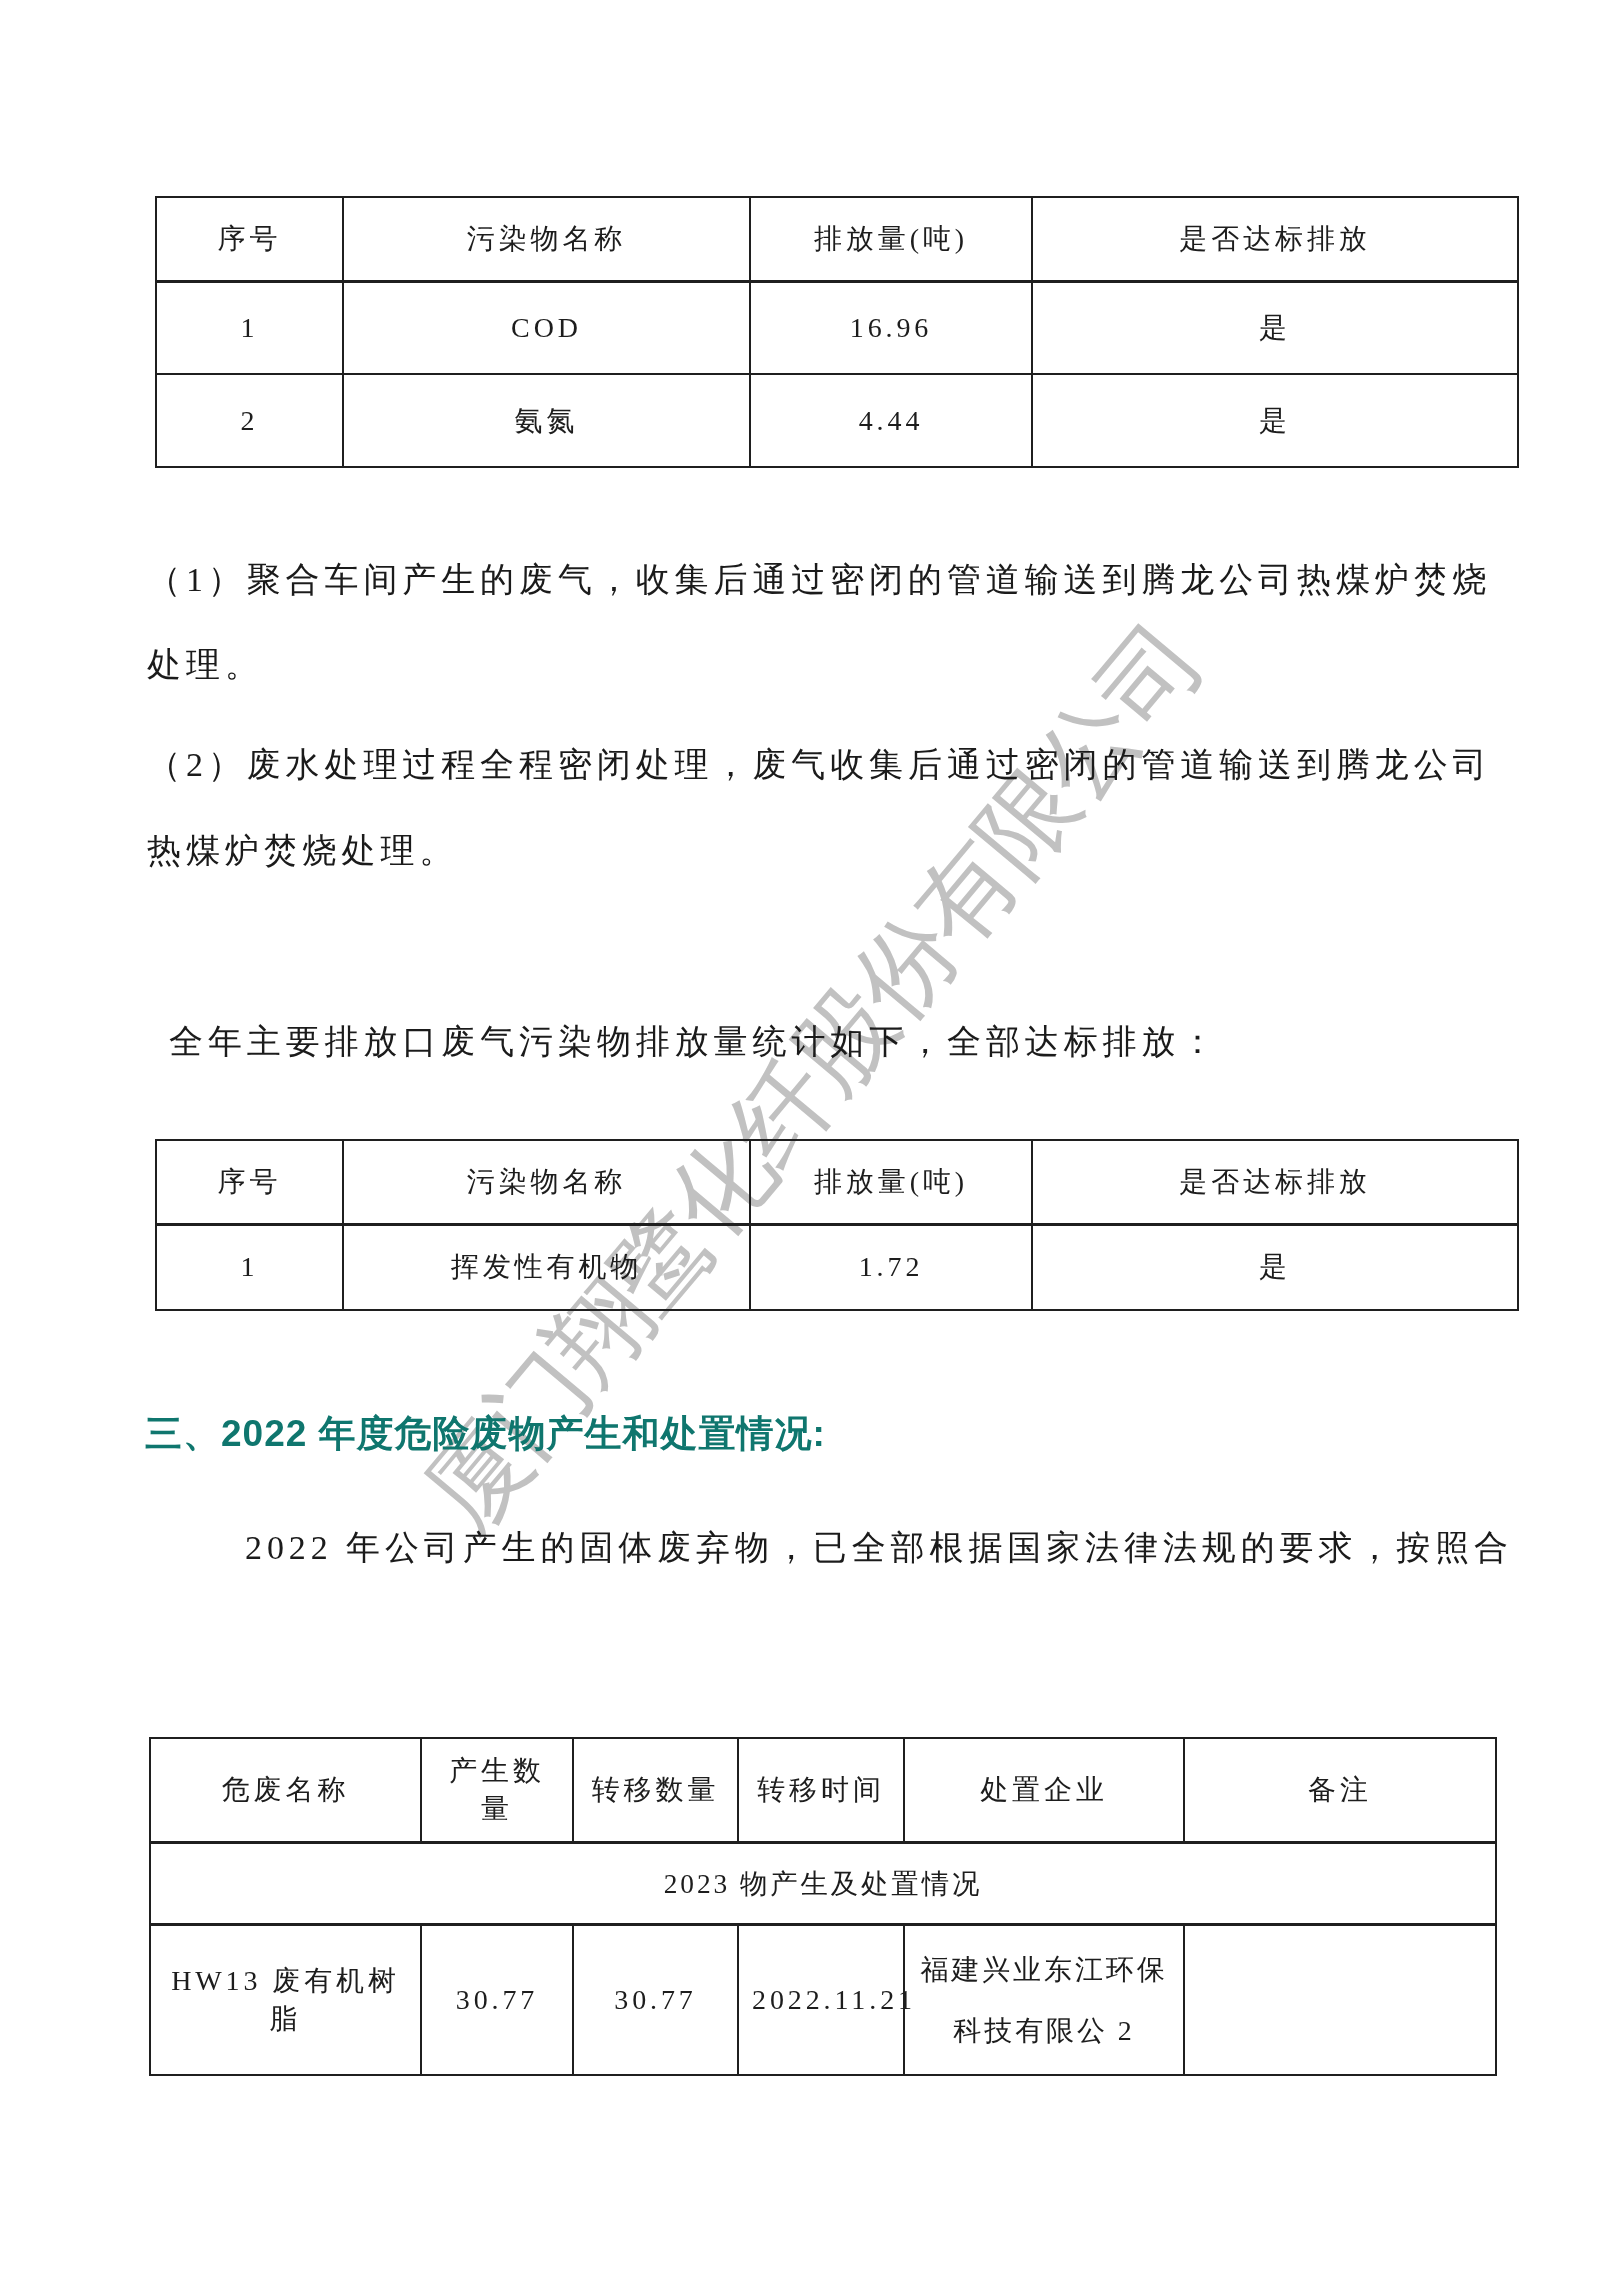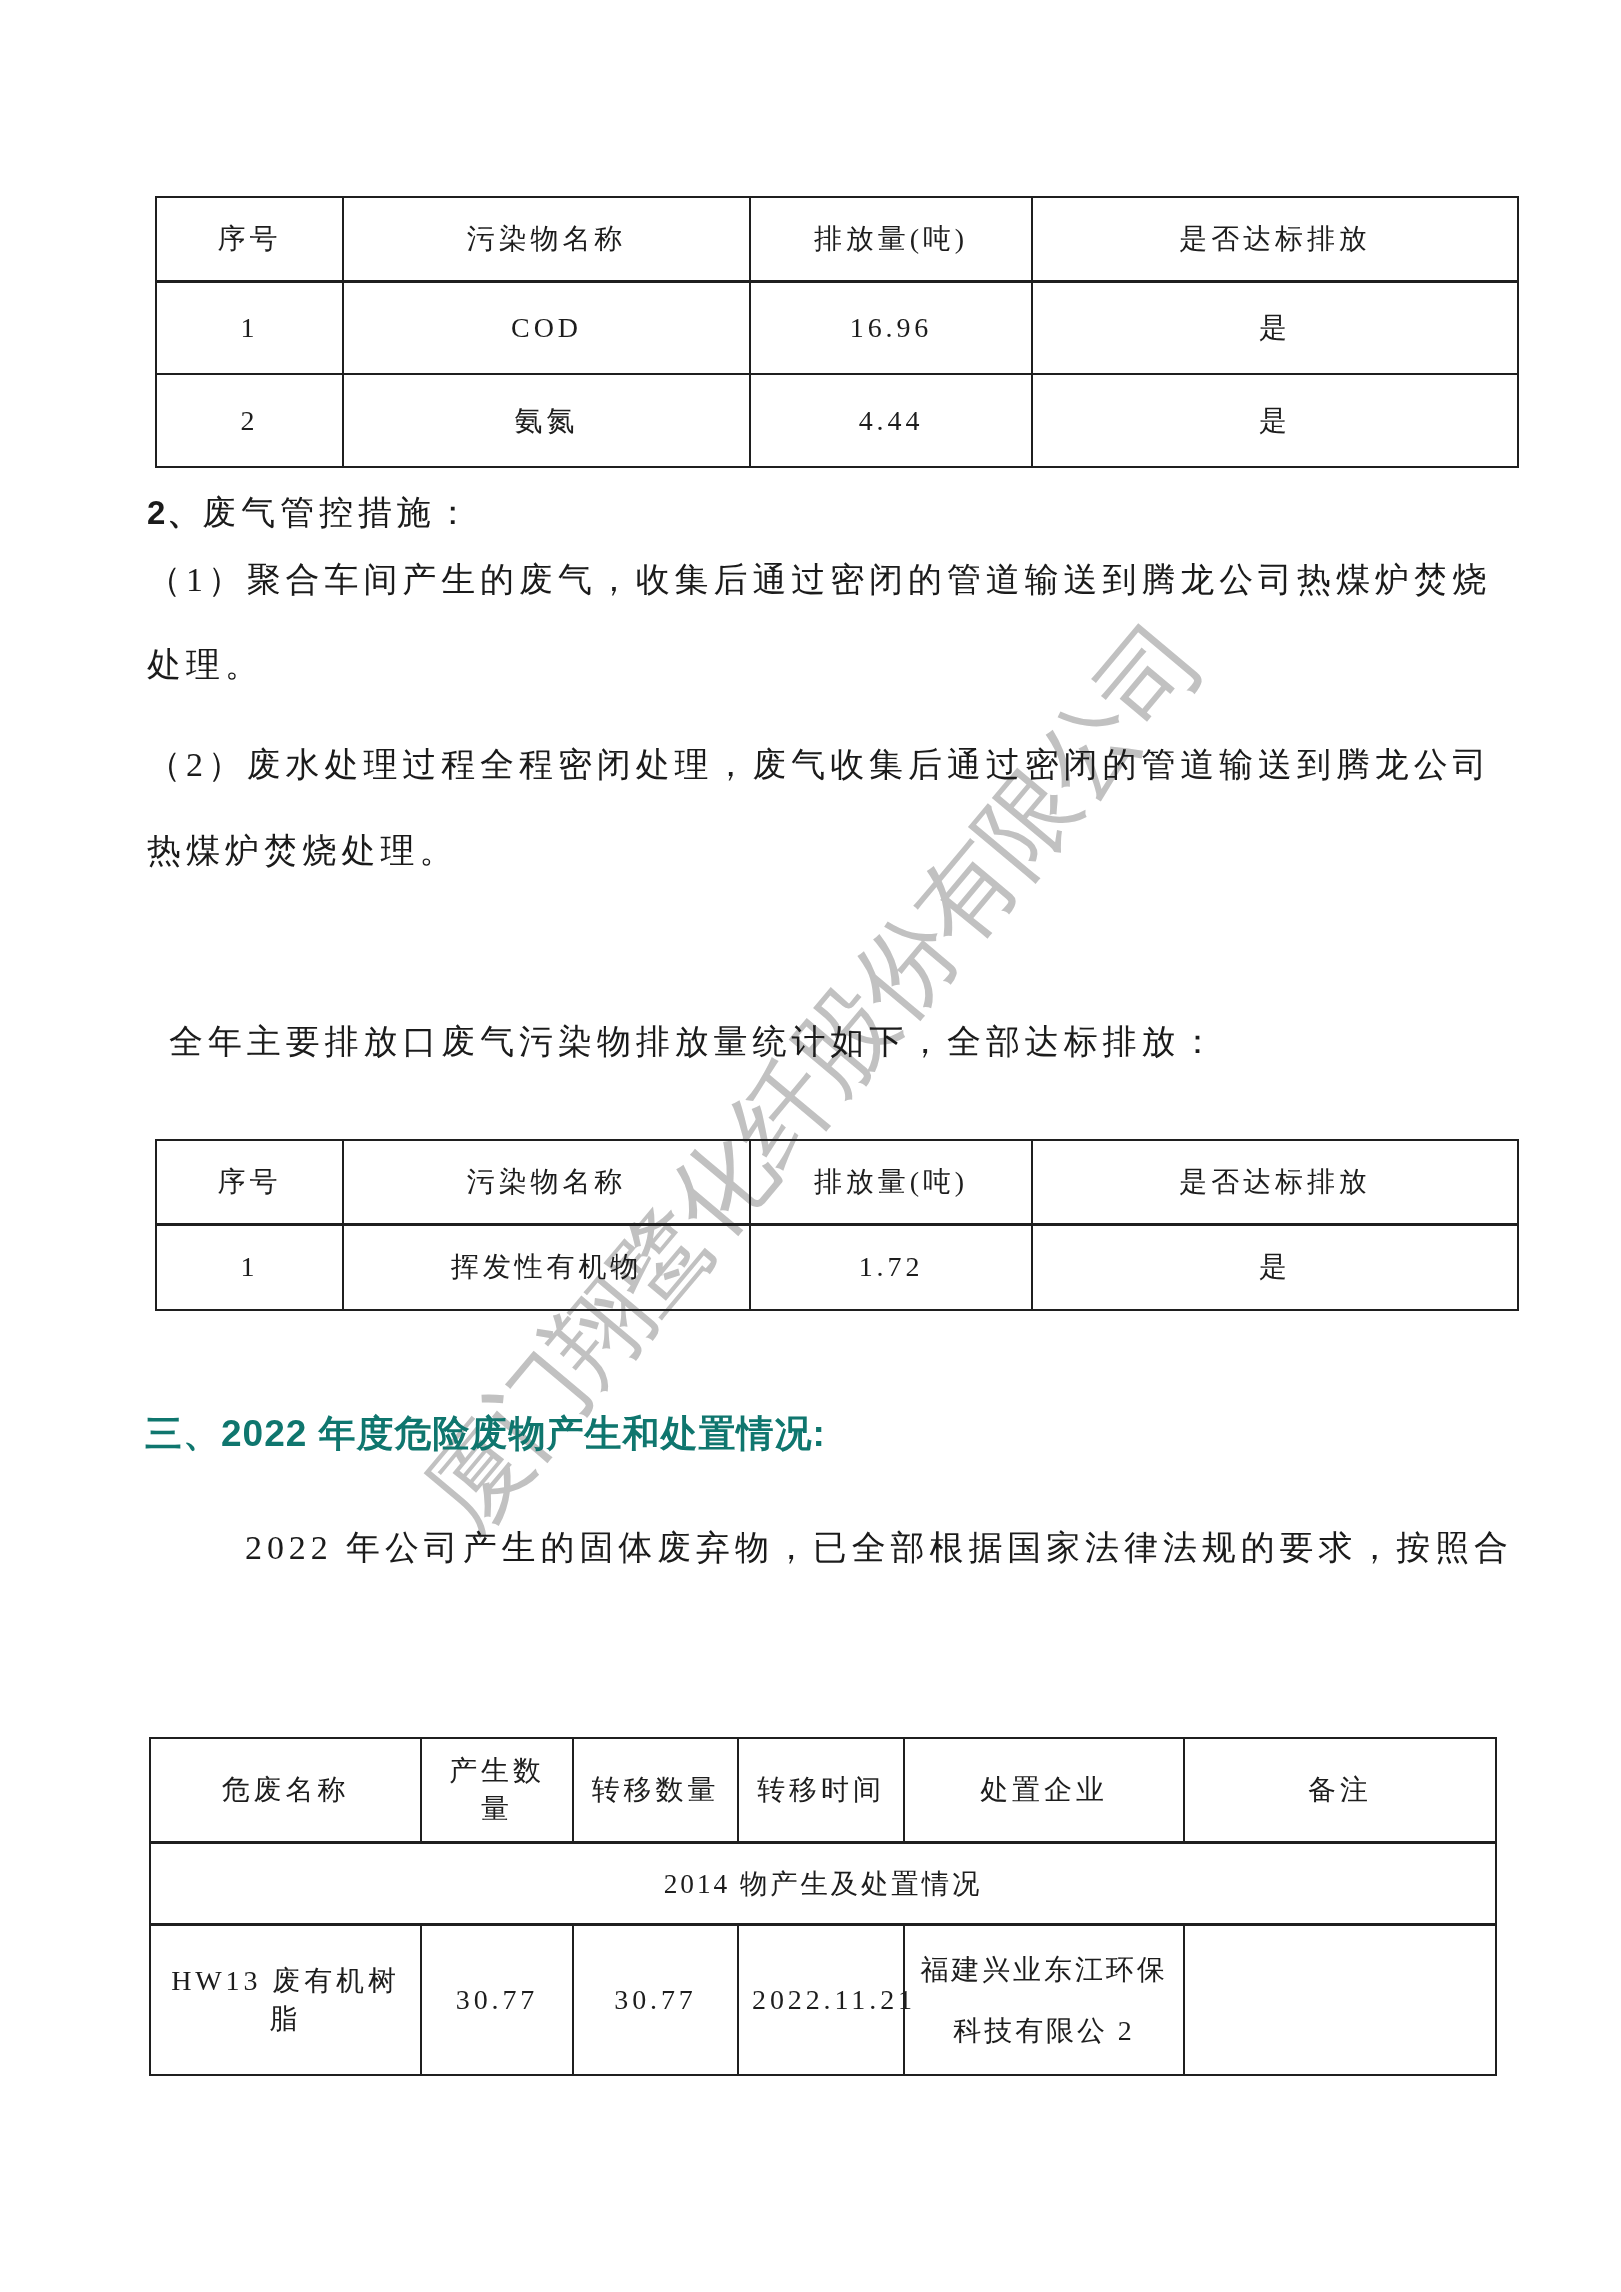"2、废气管控措施：" div.line { html: <div> <span>2、</span><span>废气管控措施：</span> </div> -> none }
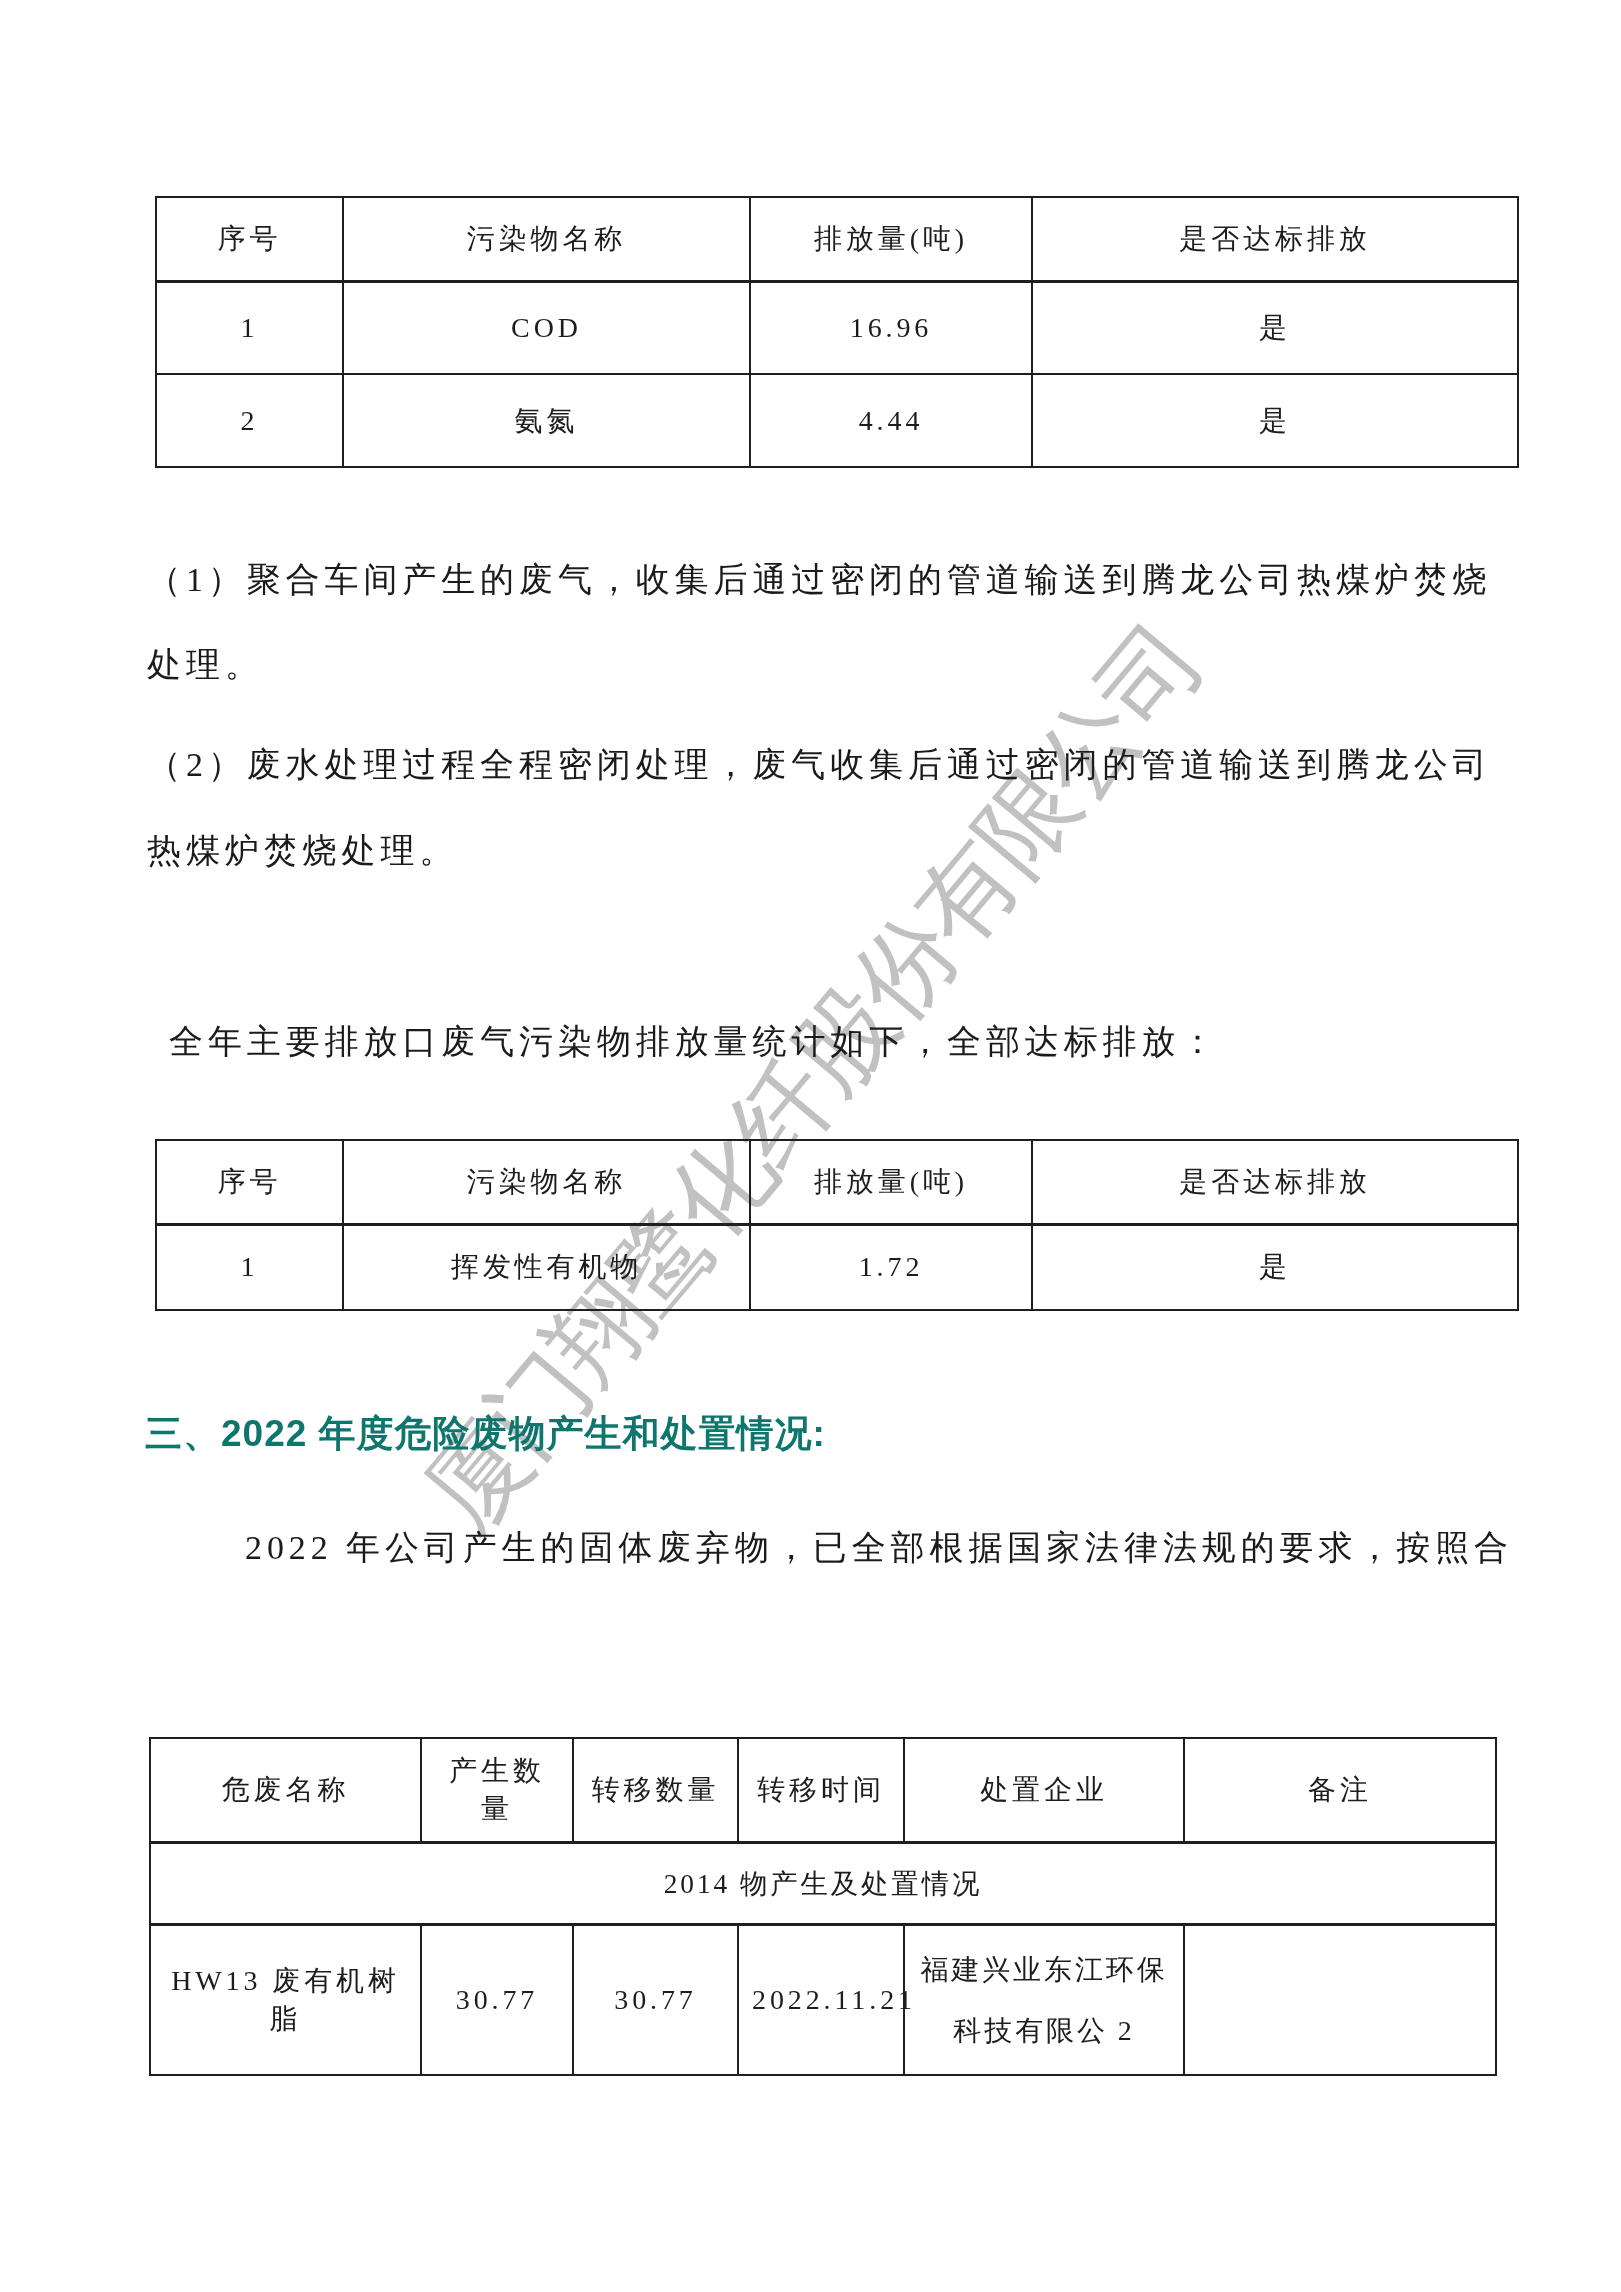"2014 物产生及处置情况" td.title-cell { text: 2014 -> 2023 }
